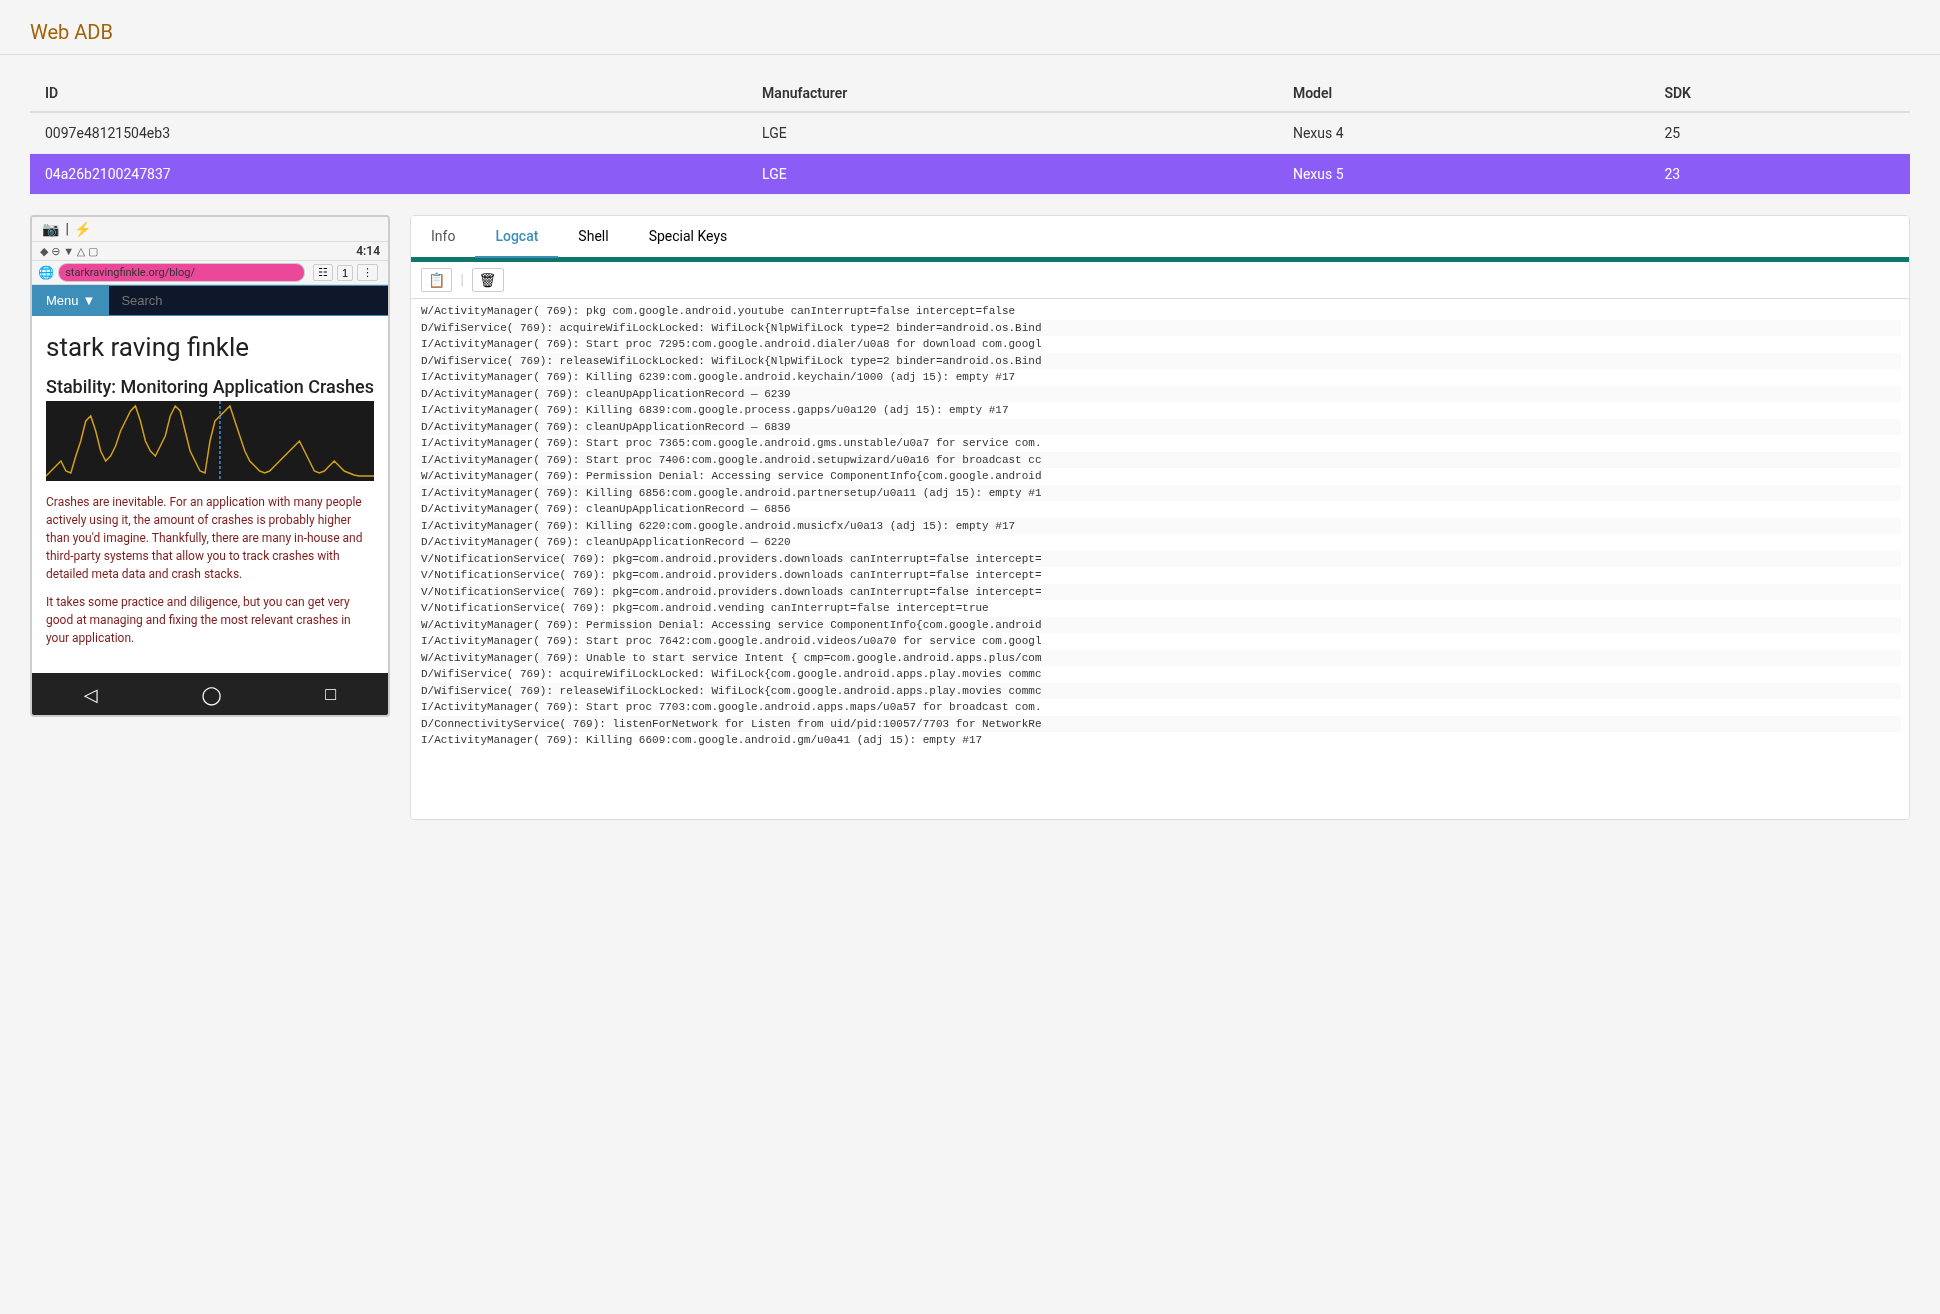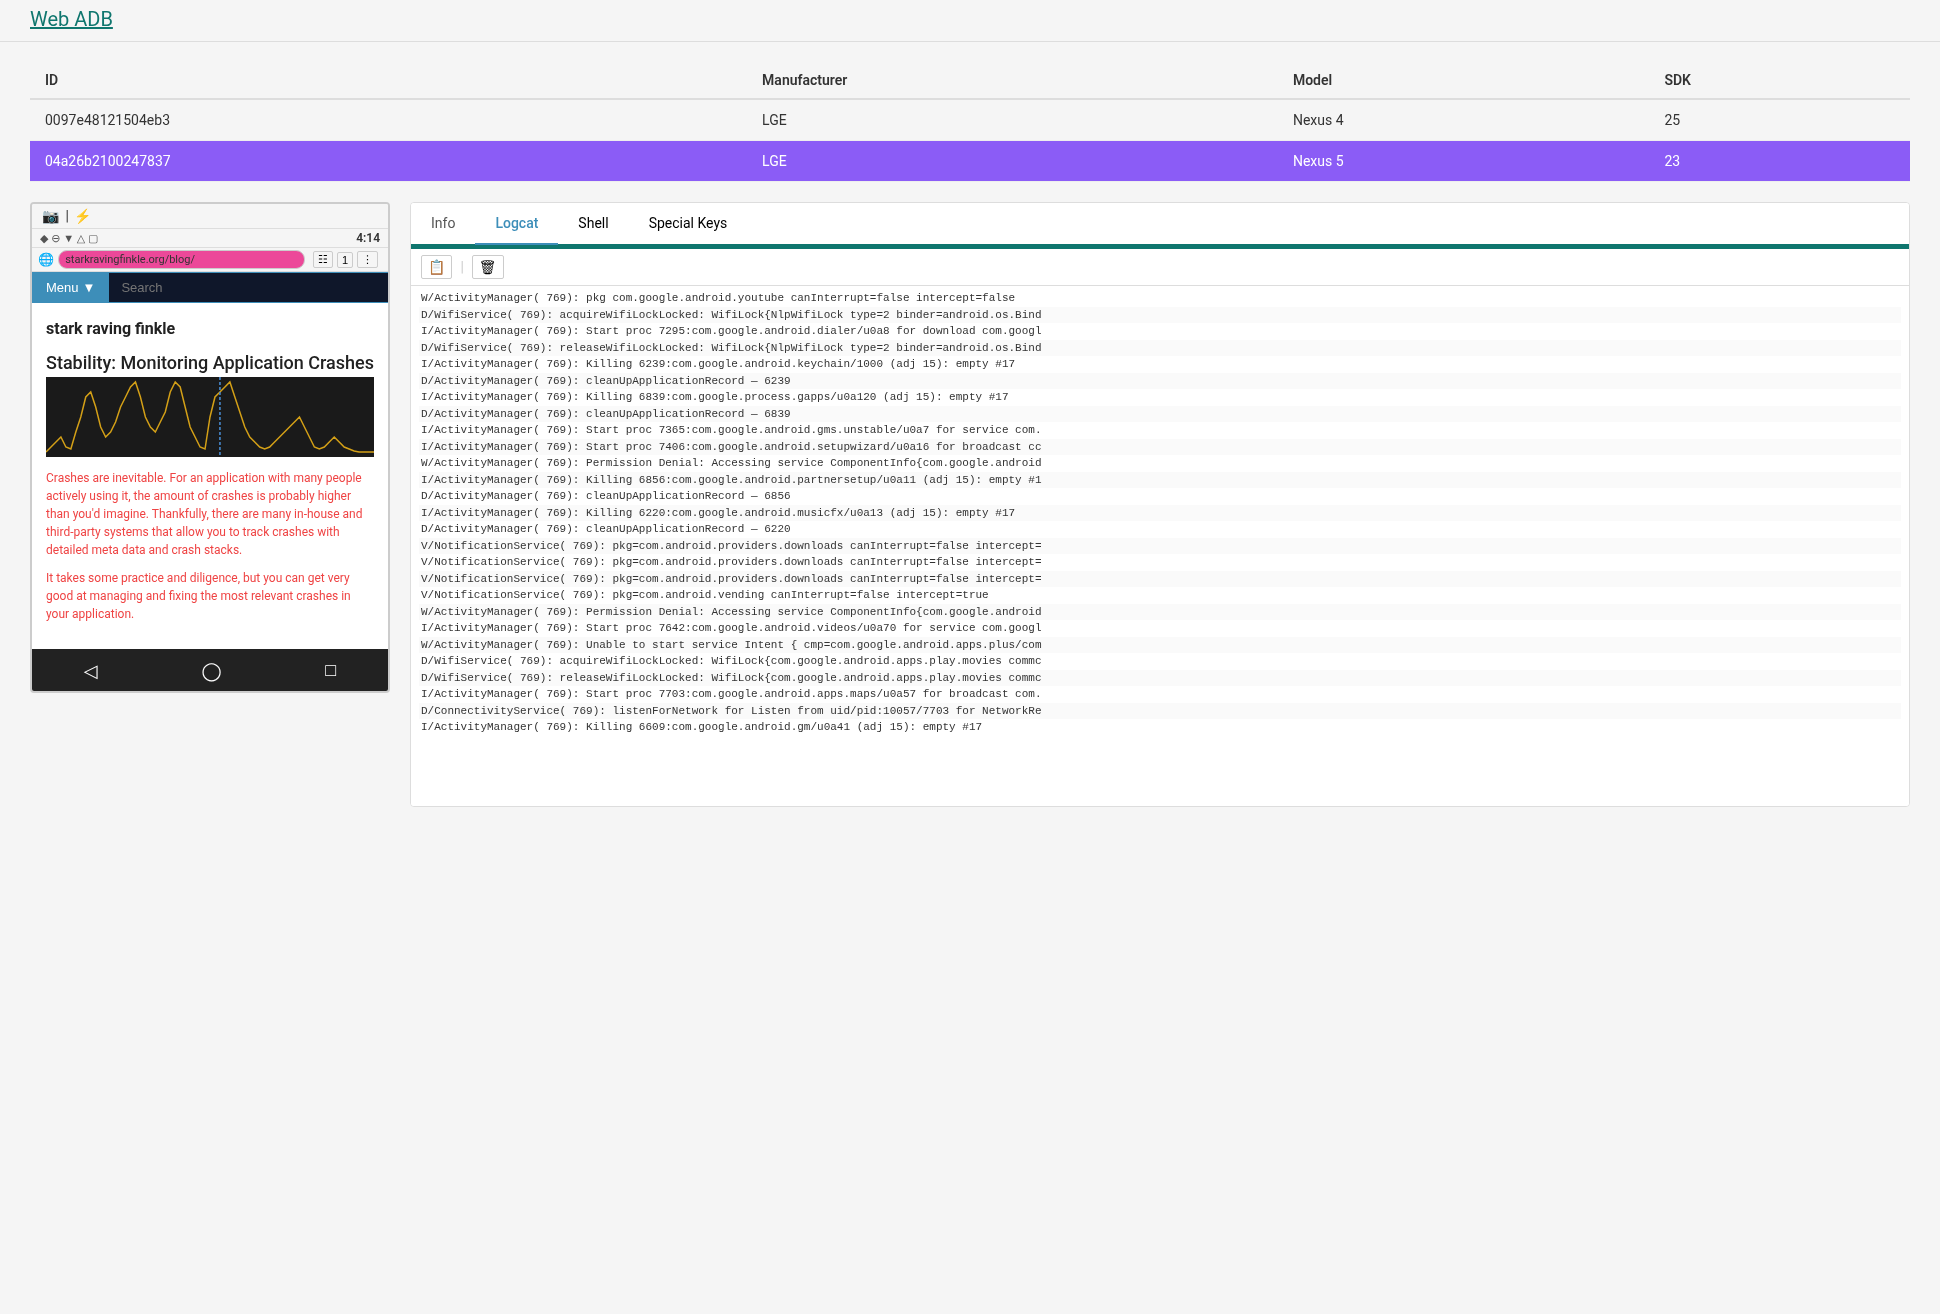"Web ADB" .app-title { color: #0f766e -> #a16207; padding: 7px 30px 10px -> 20px 30px 10px; text-decoration: underline -> none }
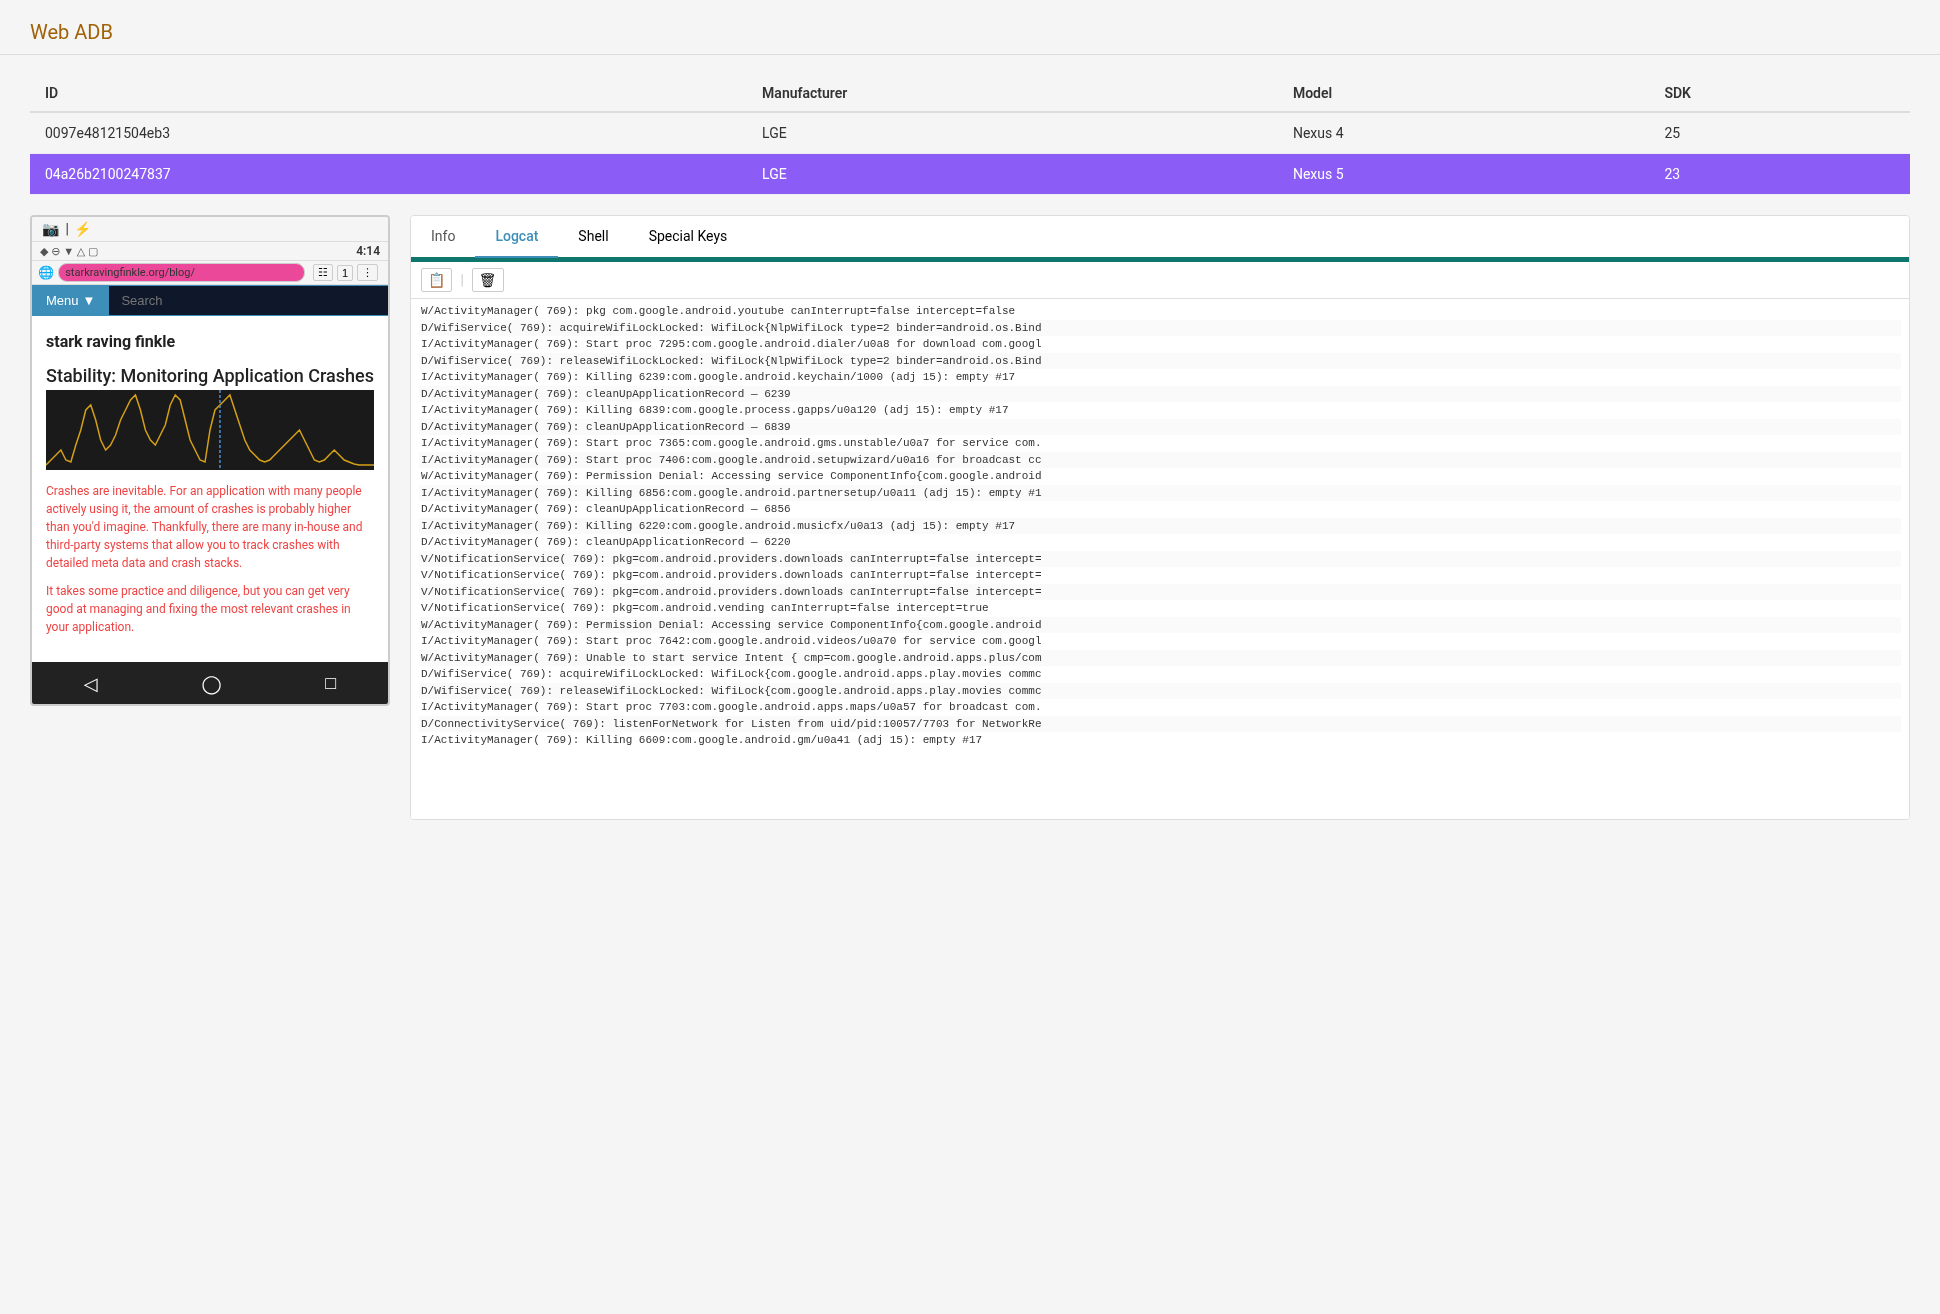"stark raving finkle" .phone-site-title { font-size: 16px -> 26px; font-weight: 700 -> 400 }
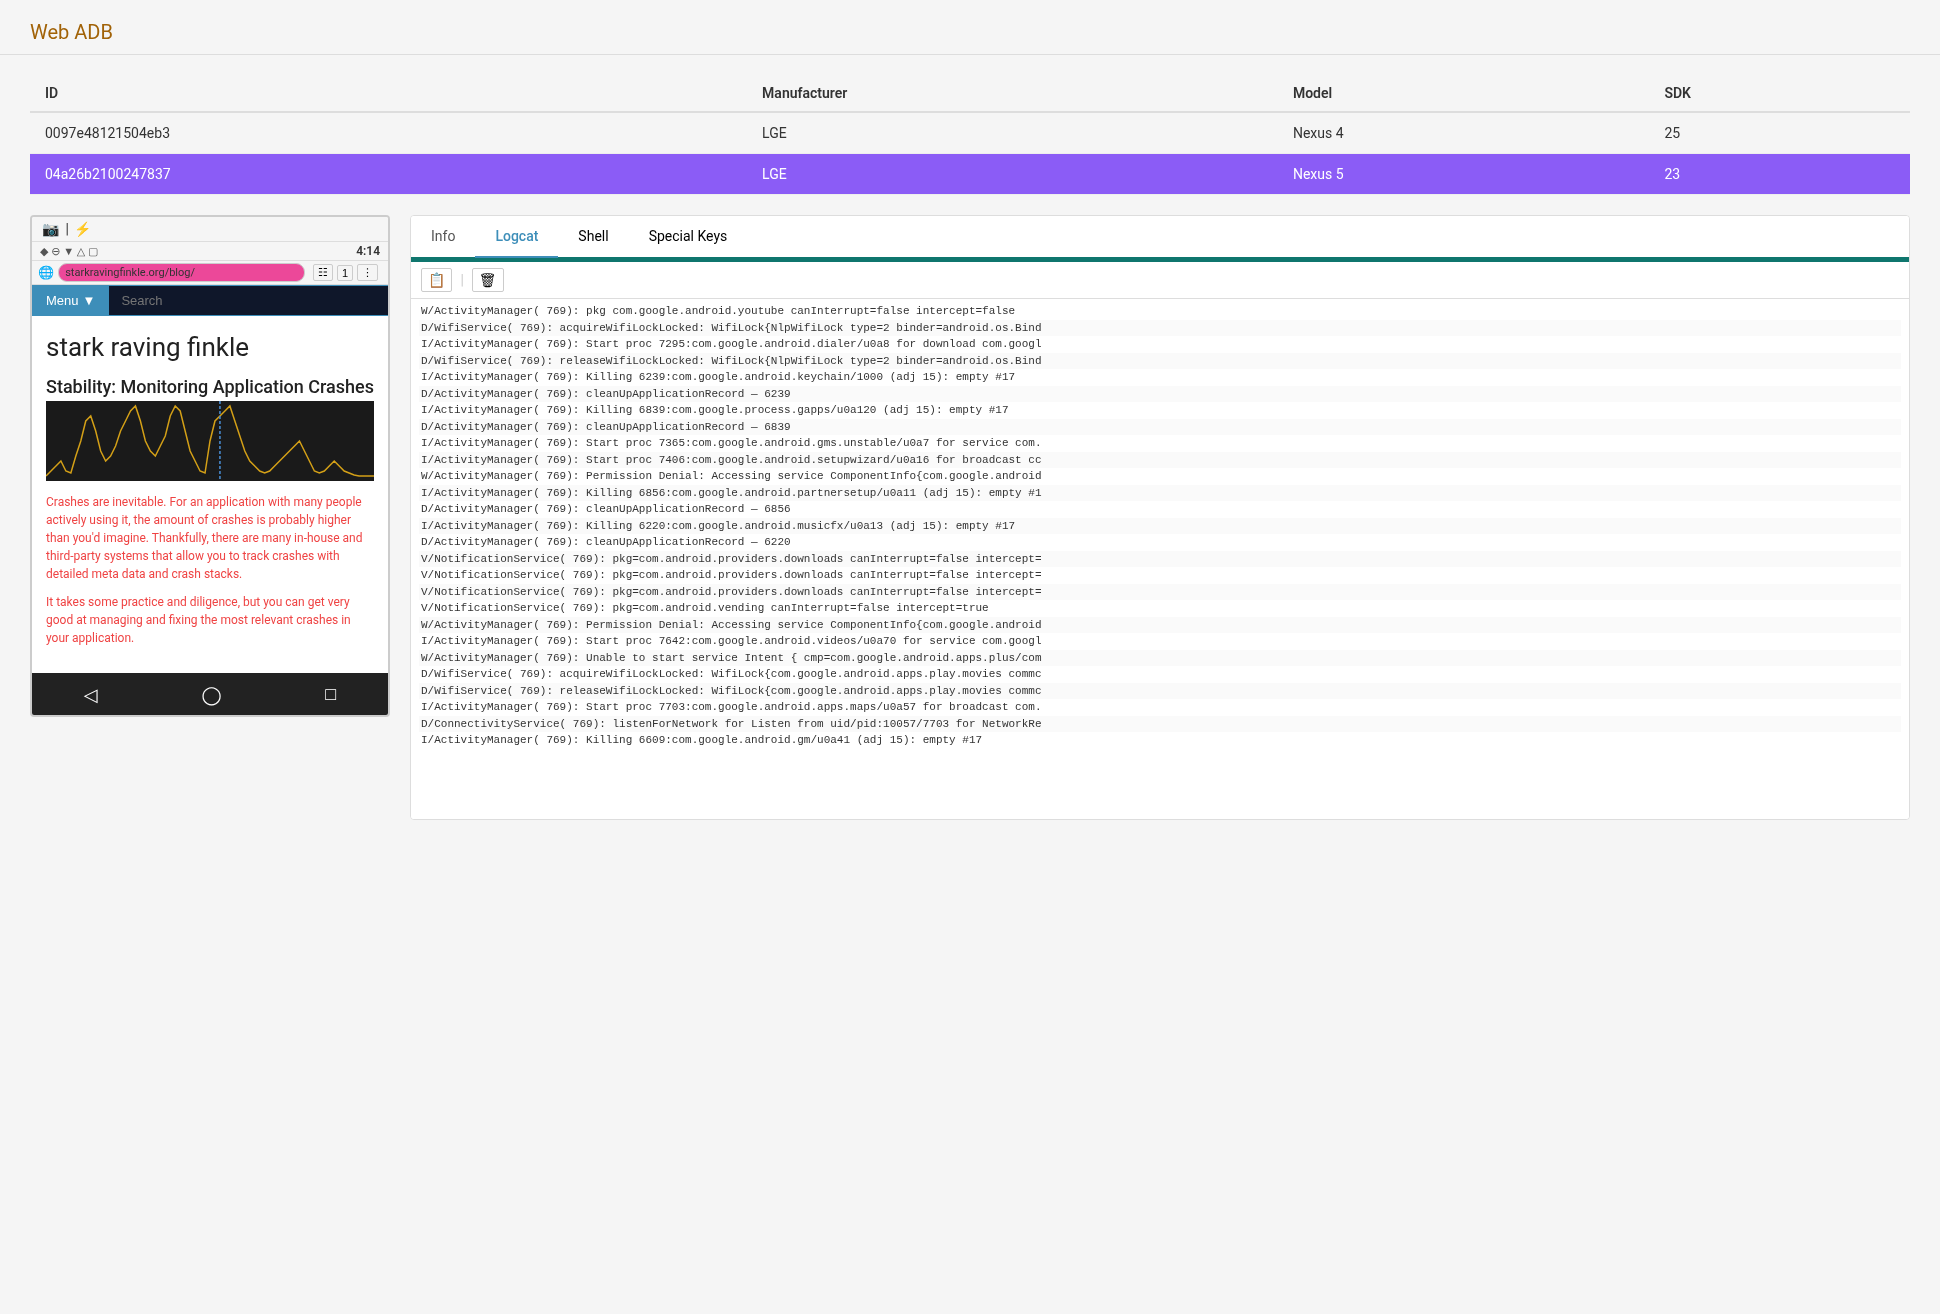"Crashes are inevitable. For an" .phone-text { color: #ef4444 -> #7f1d1d }
